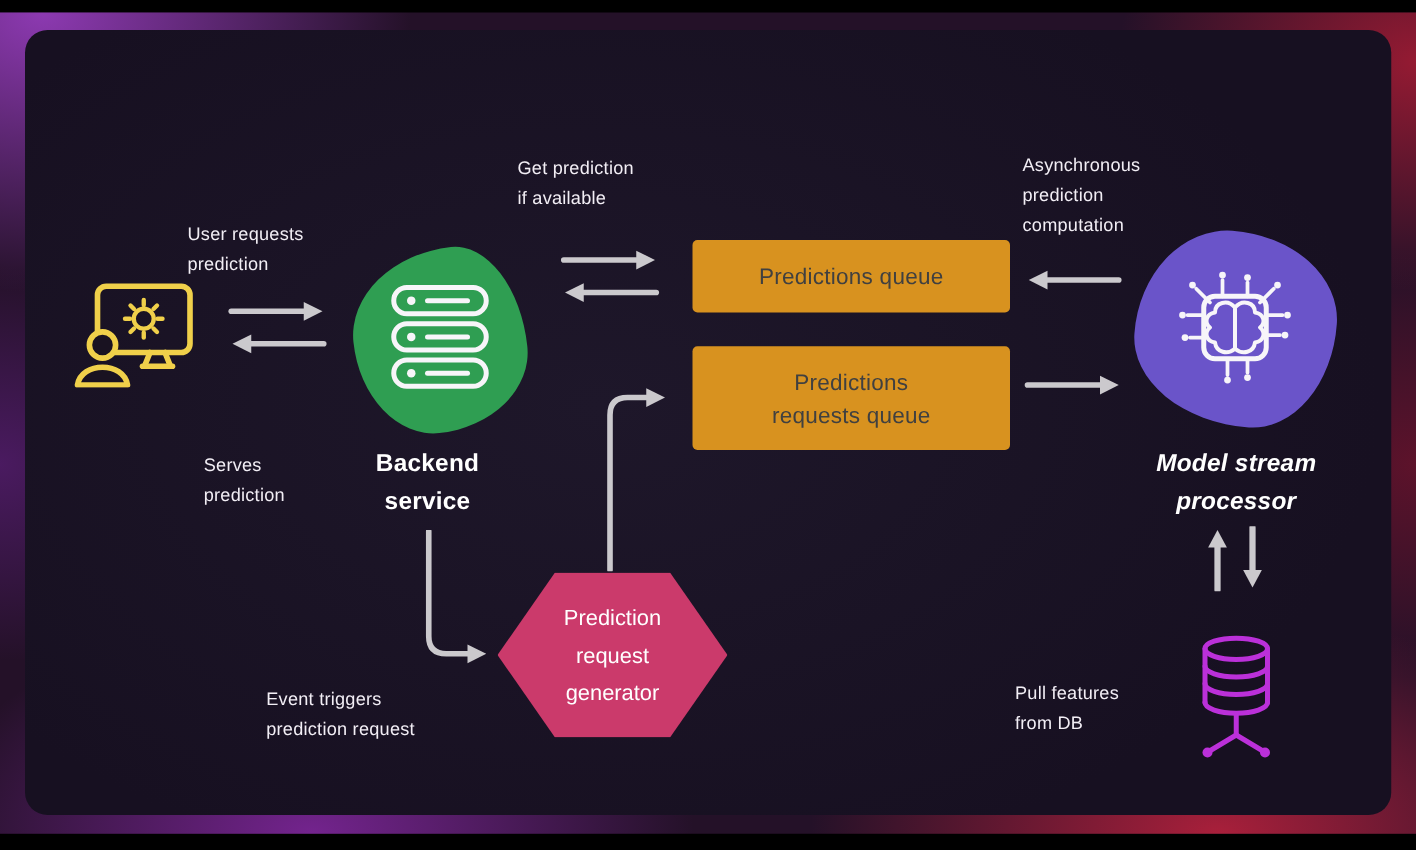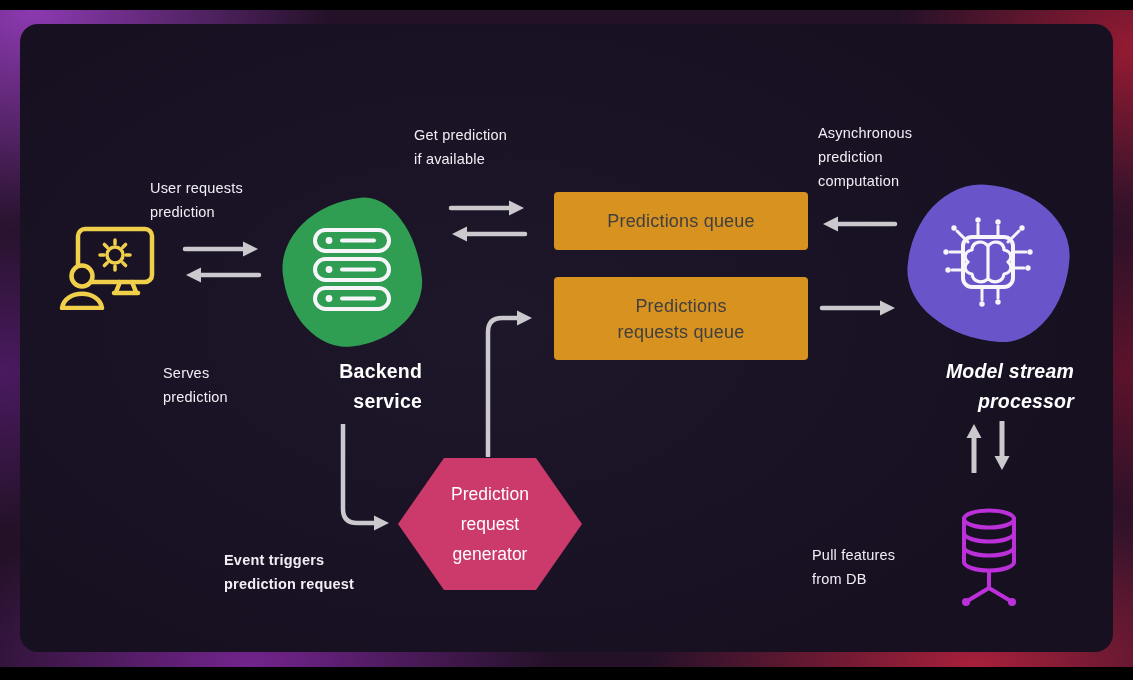"Backend" .node-title { text-align: right -> center }
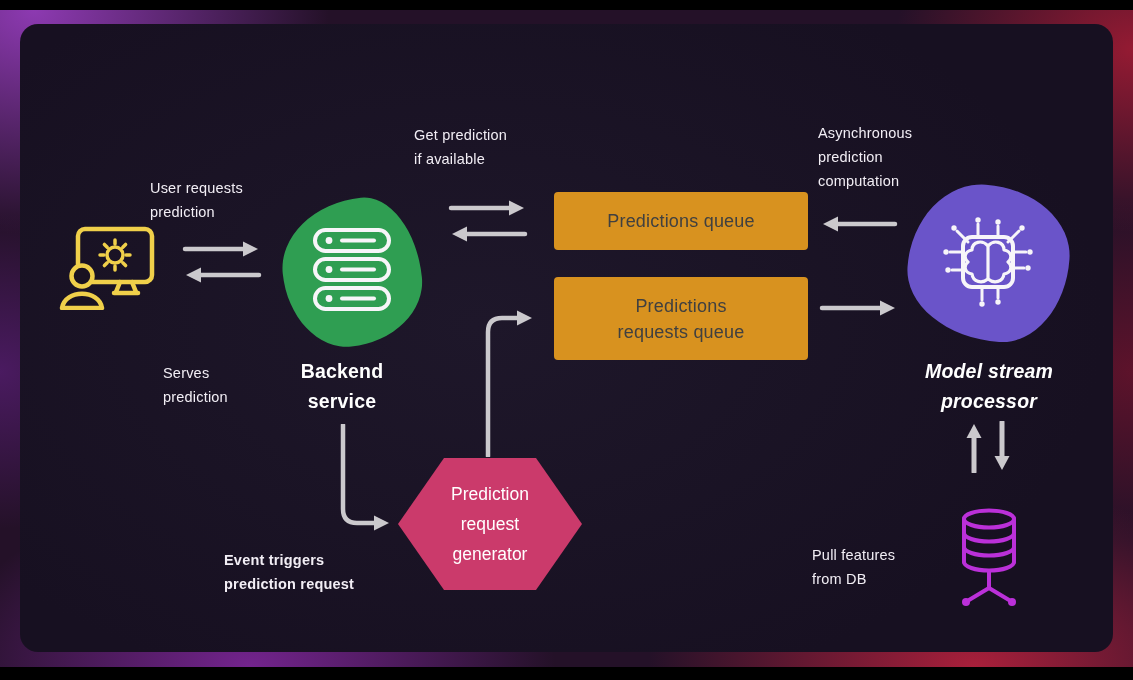"Event triggers" .lbl-event-triggers { font-weight: bold -> none; left: 224px -> 213px }
